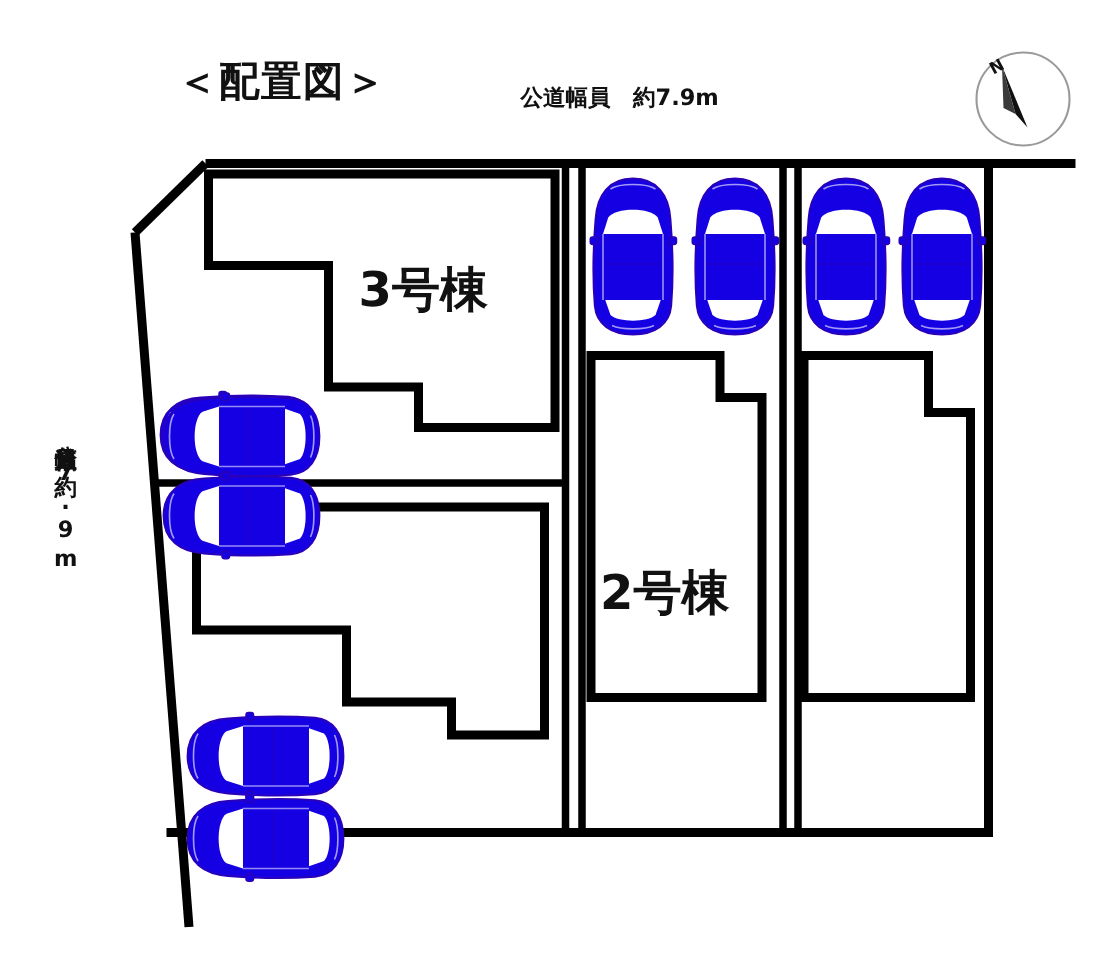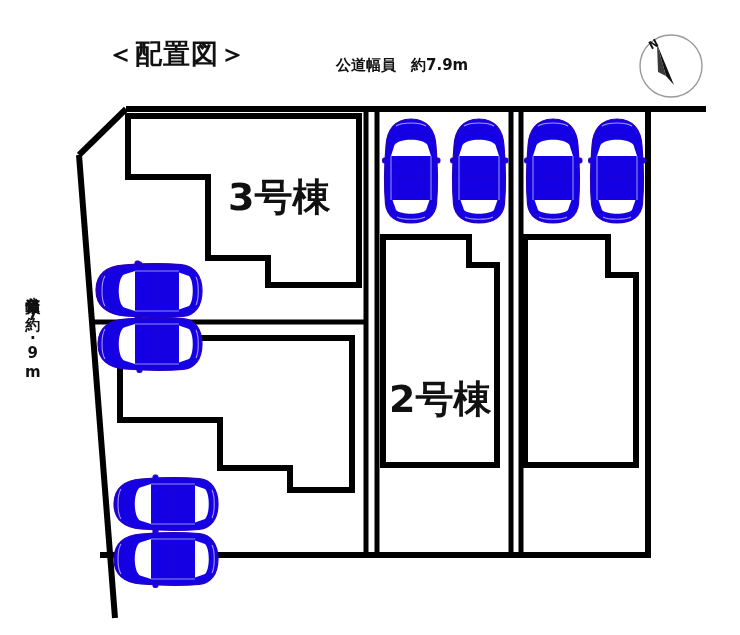"＜配置図＞" #stage { left: 0 -> 11px }
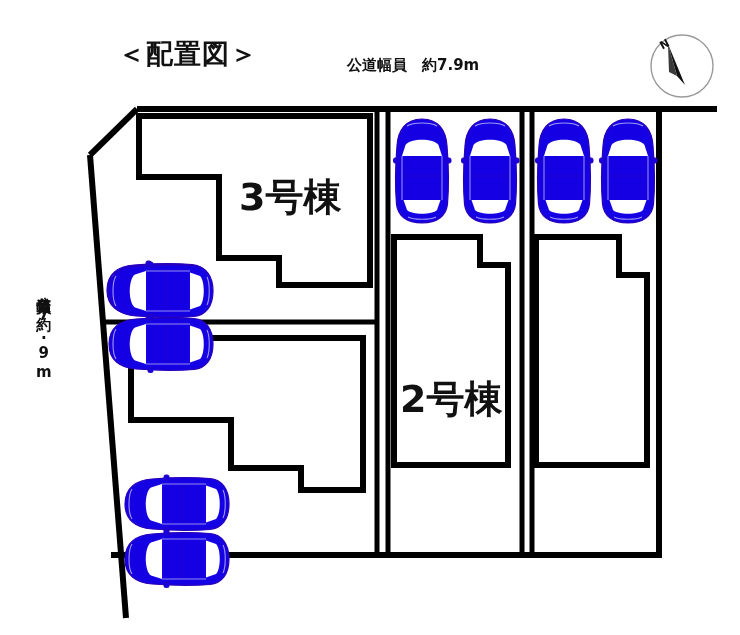"3号棟" .bldg-label { font-size: 38px -> 32px }
